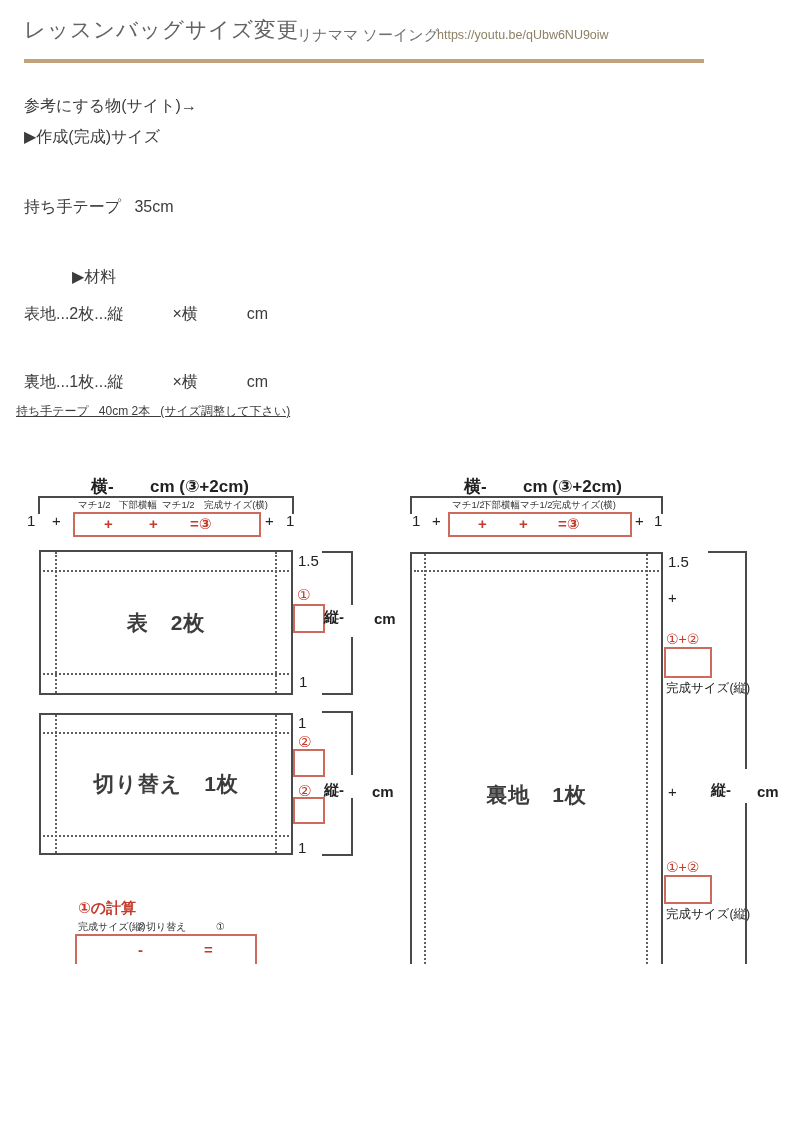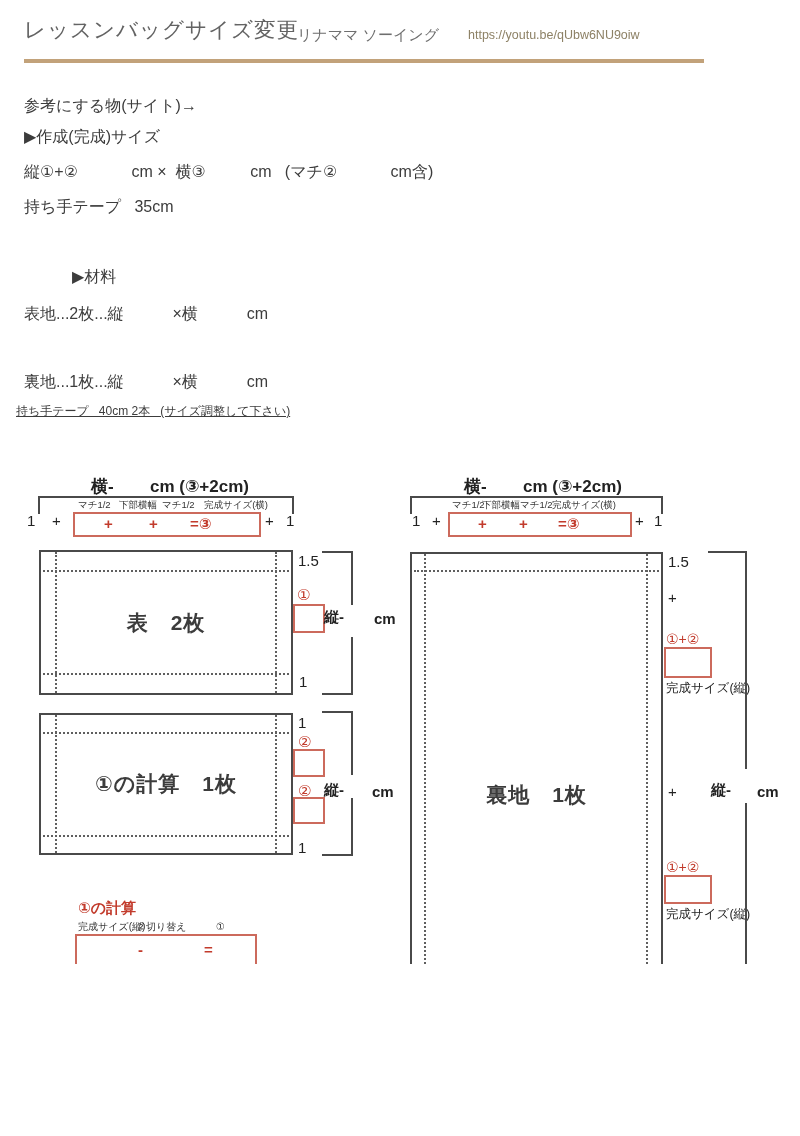"https://youtu.be/qUbw6NU9oiw" a { margin-left: 31px -> none }
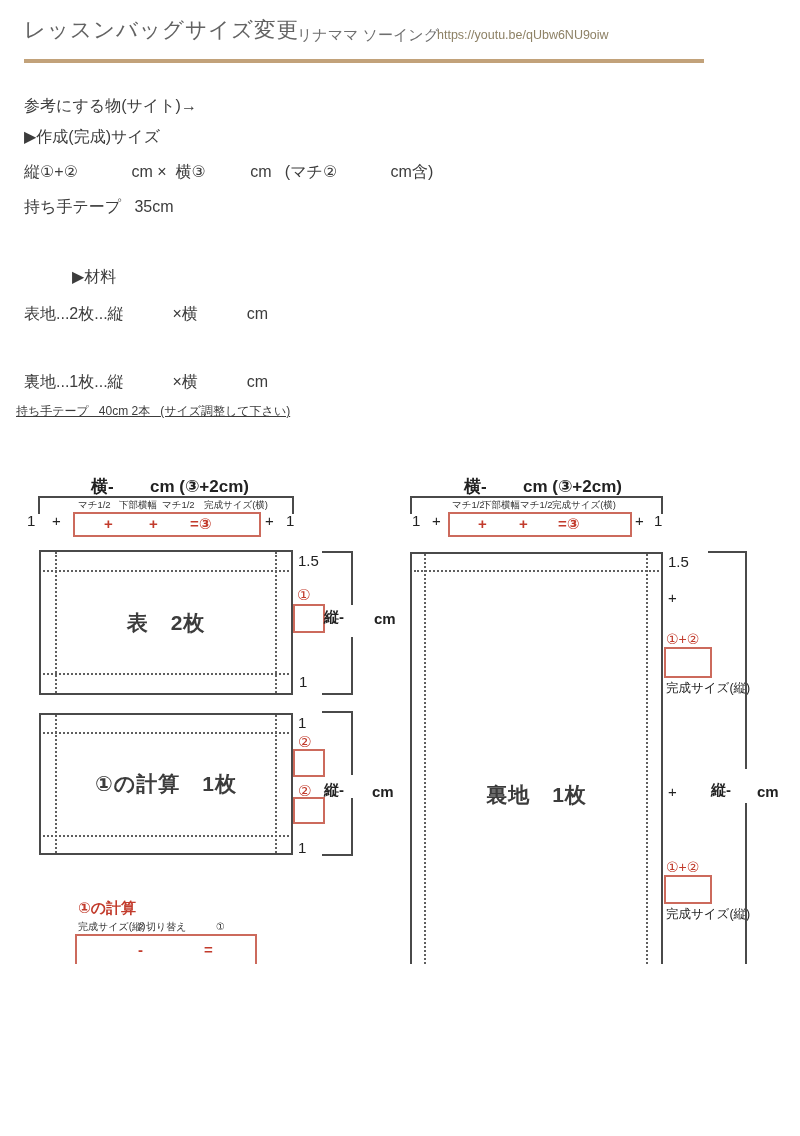"縦①+② cm × 横③ cm" span.t { html: <span>縦①+② cm × 横③ cm (マチ② cm含)</span> -> none }
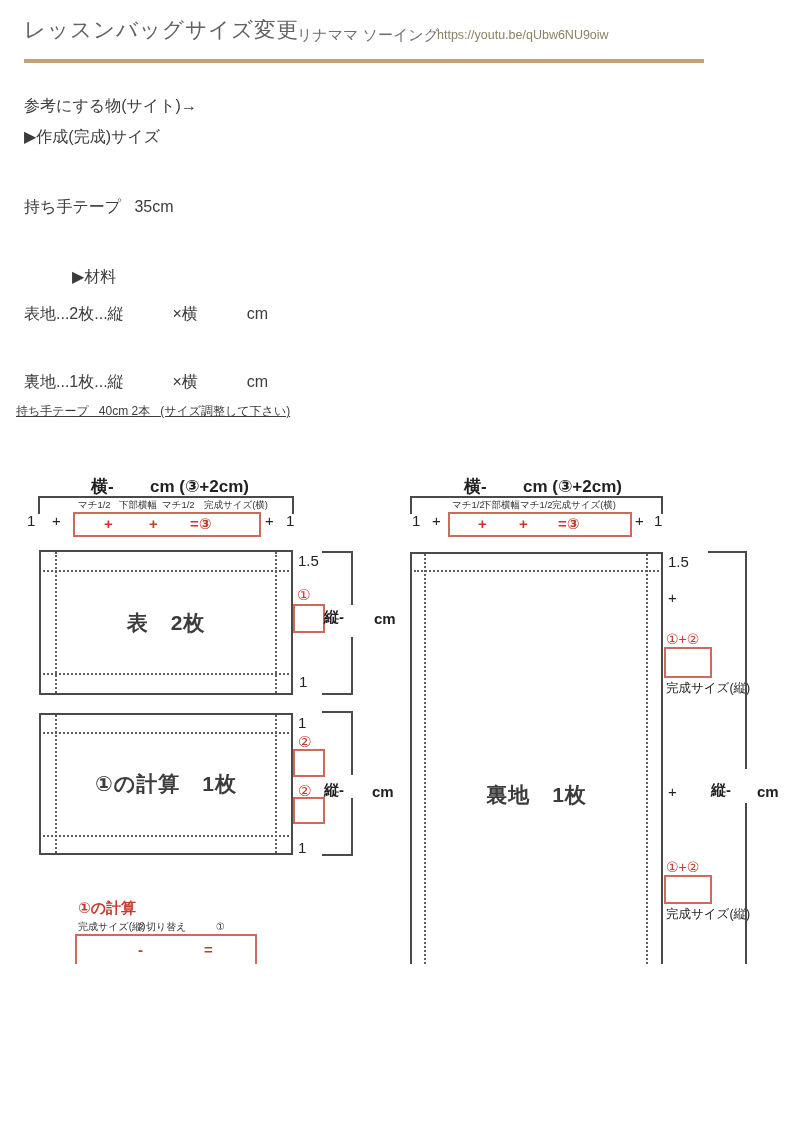"①の計算 1枚" div.cl { text: ①の計算 -> 切り替え }
